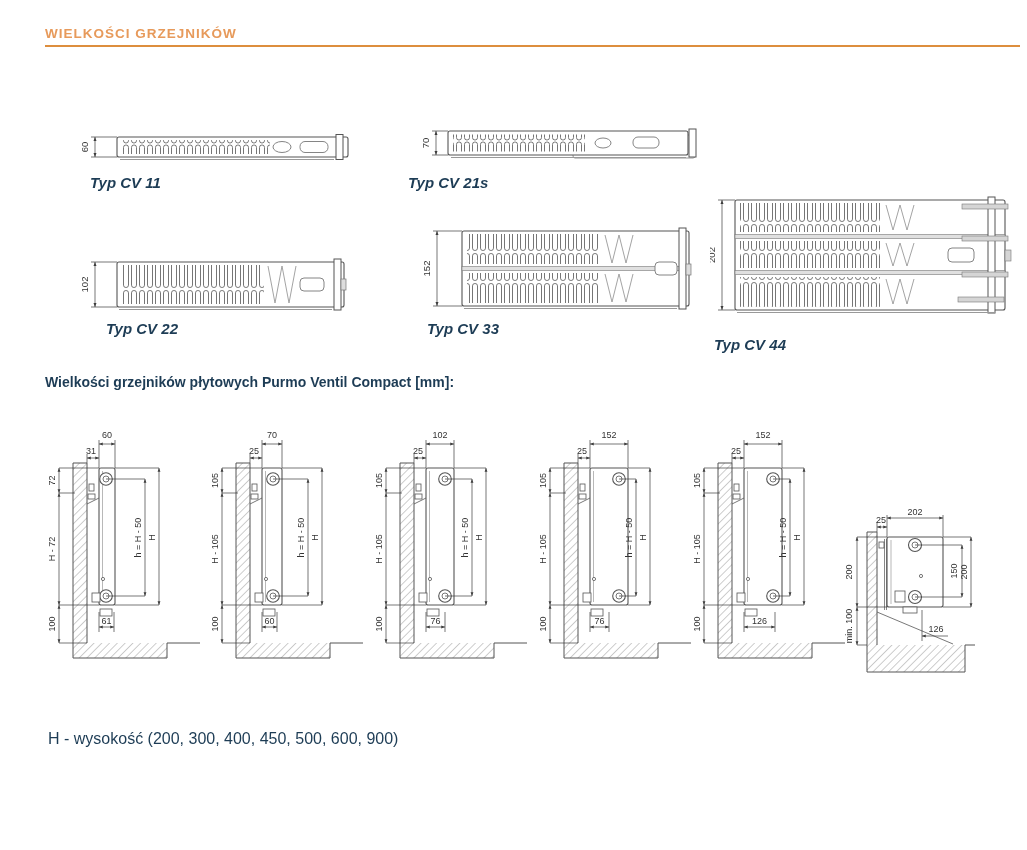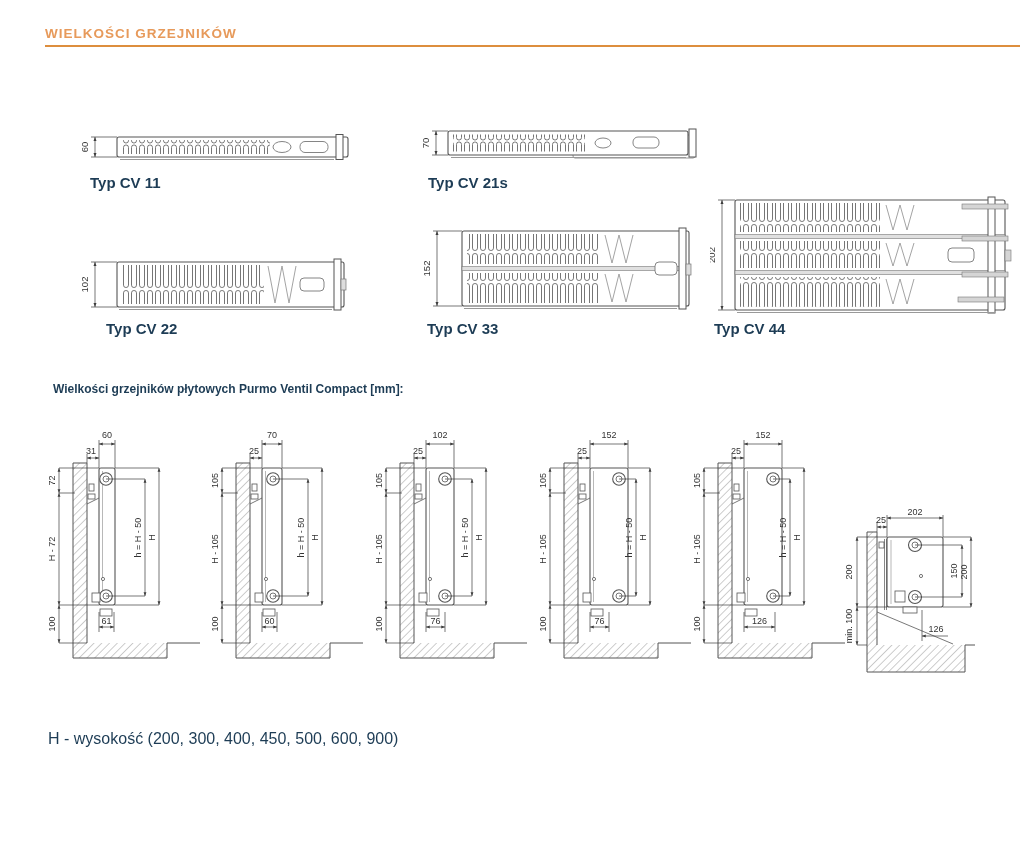"Typ CV 11" .tv-label { font-style: none -> italic }
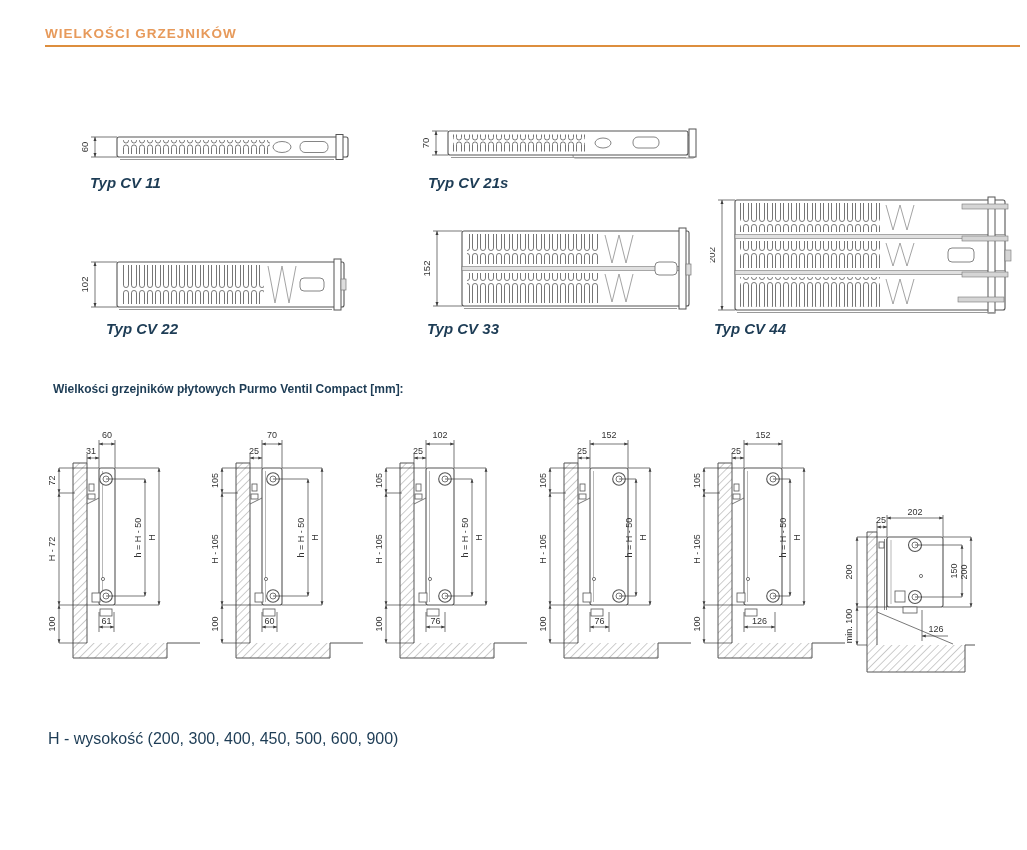"Typ CV 21s" div.tv-label { left: 428px -> 408px }
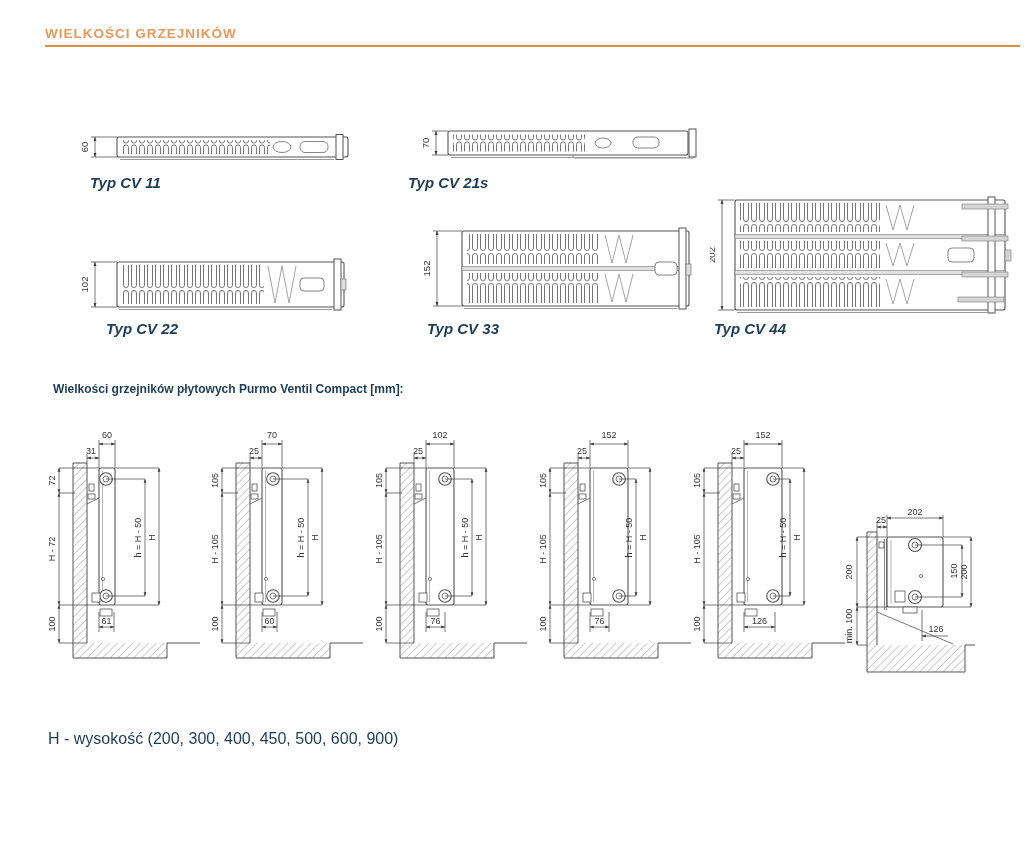"Typ CV 44" div.tv-label { top: 320px -> 336px }
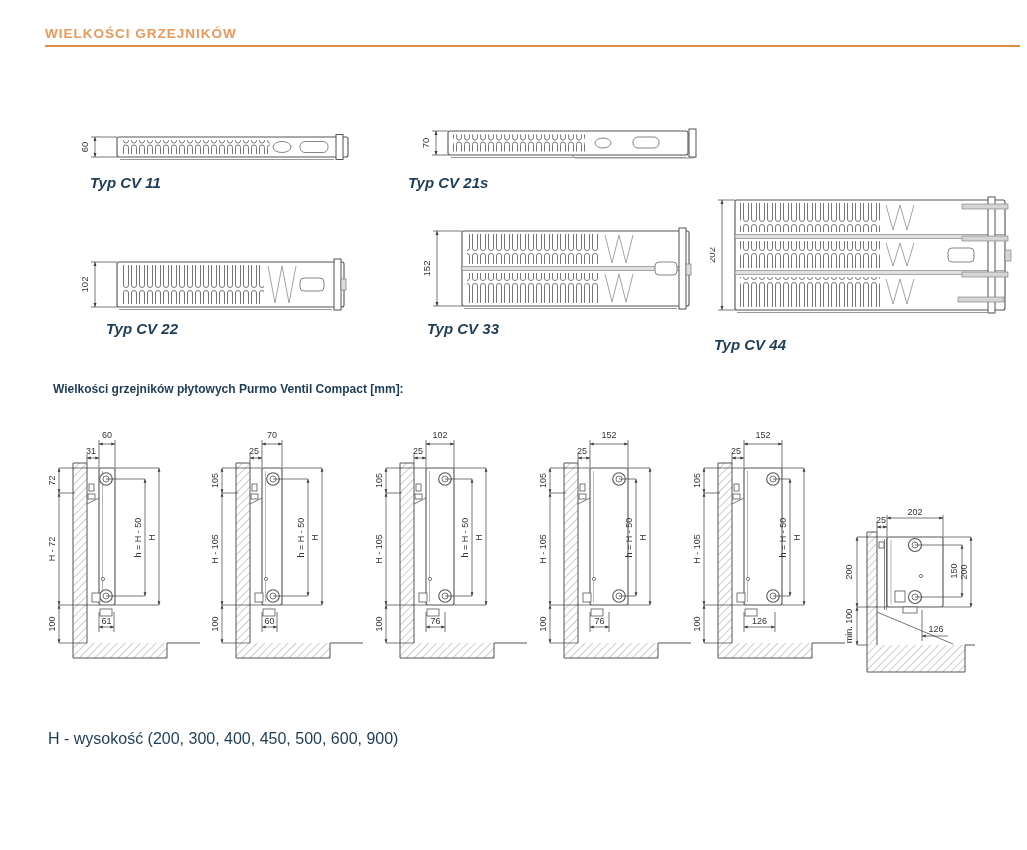"Wielkości grzejników płytowych Purmo" .subtitle { font-size: 12px -> 14px; margin: 8px -> 0 }
